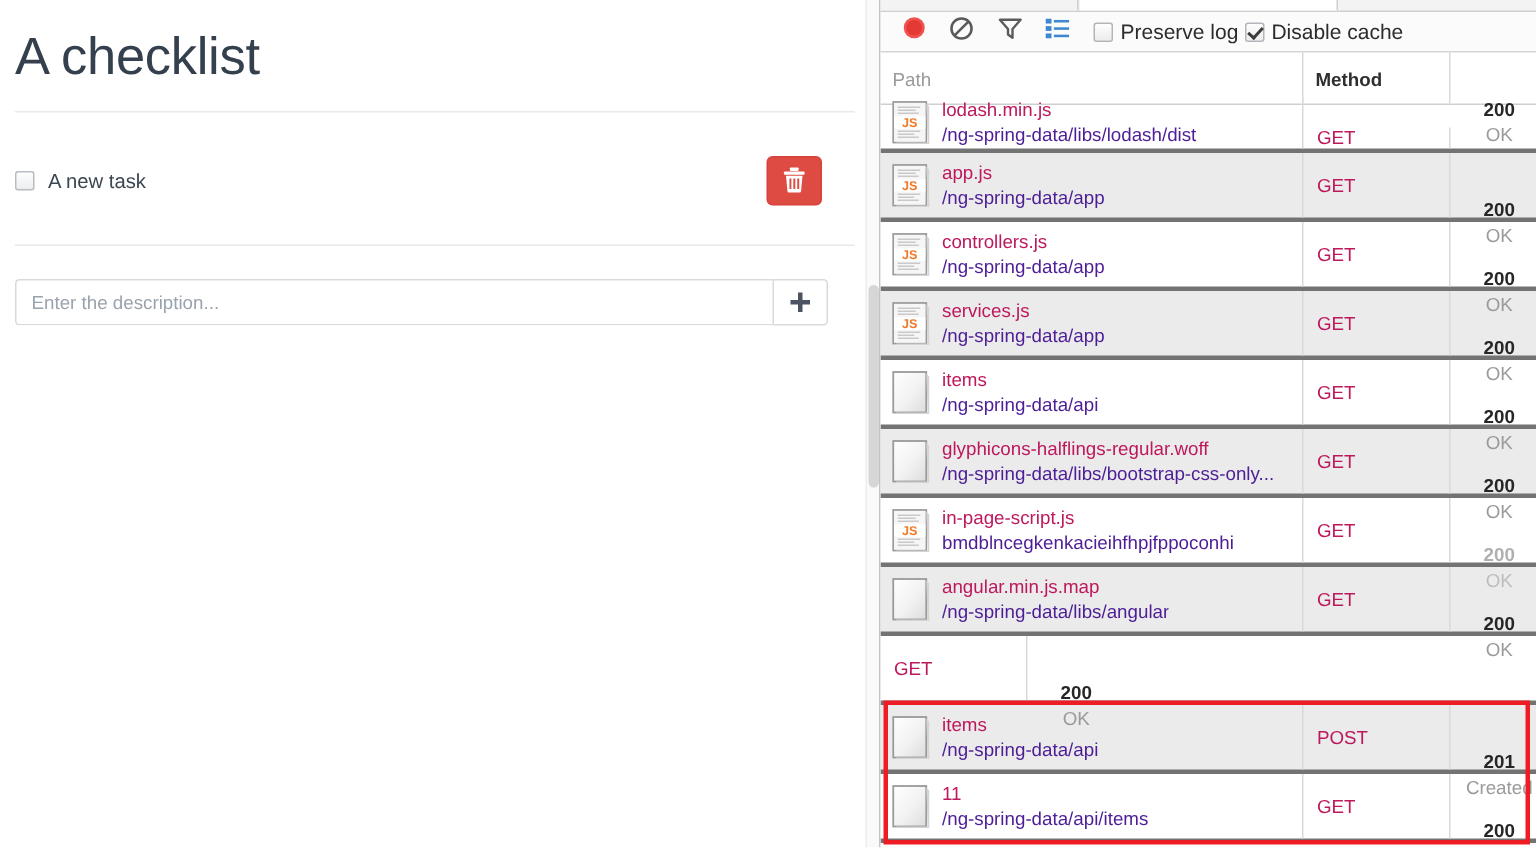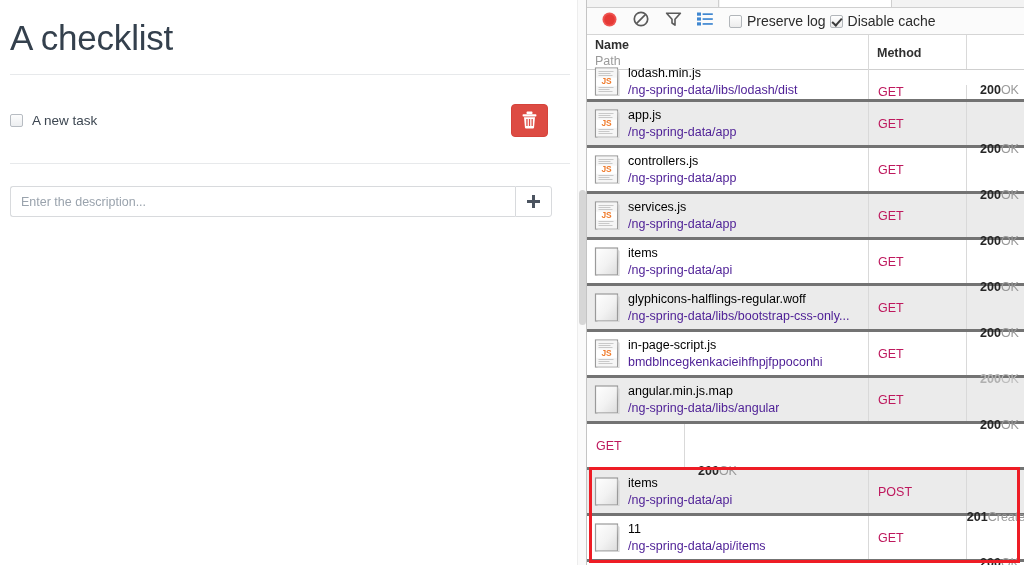"Name" span.l1 { html: <span>Name</span> -> none }
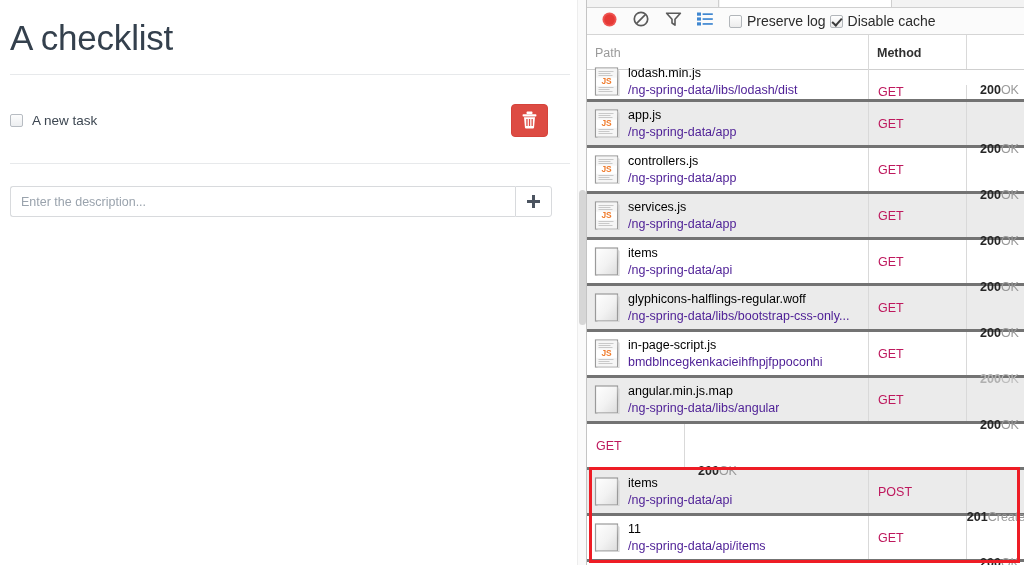"lodash.min.js" .name-txt .n1 { color: #000000 -> #be185d }
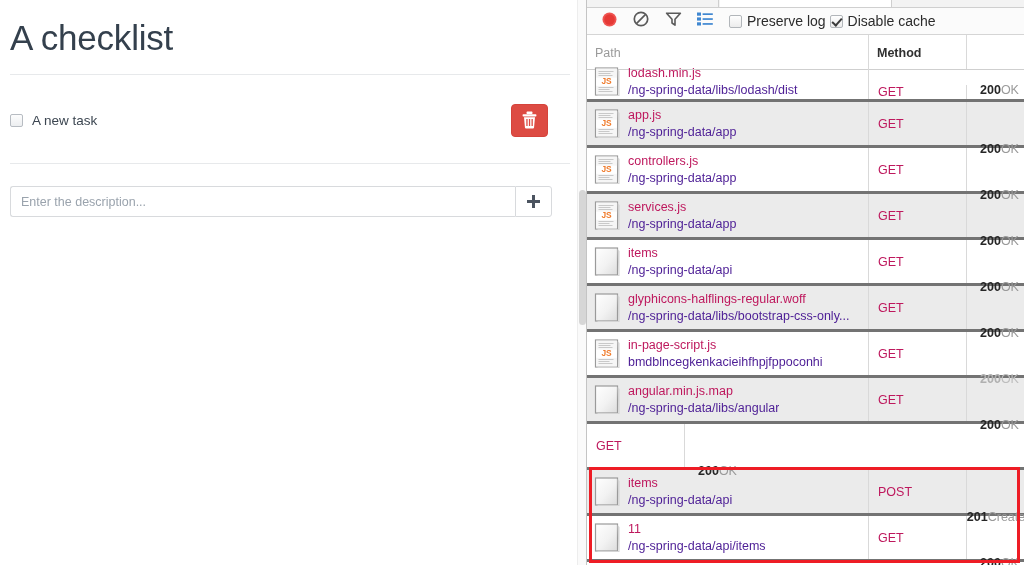"200" .cell-status { flex-direction: row -> column }
